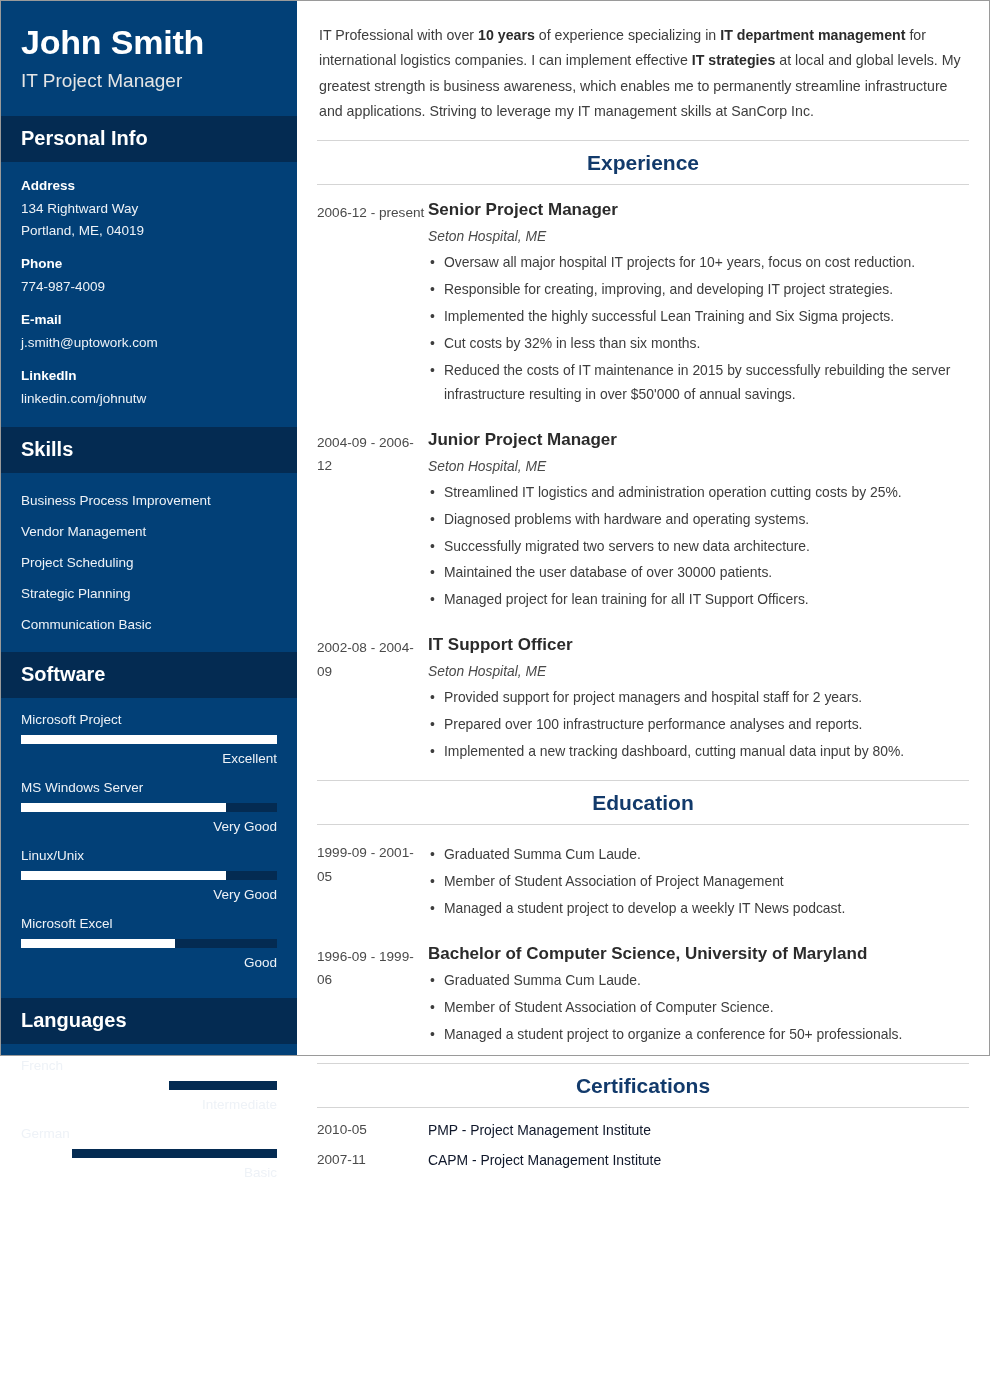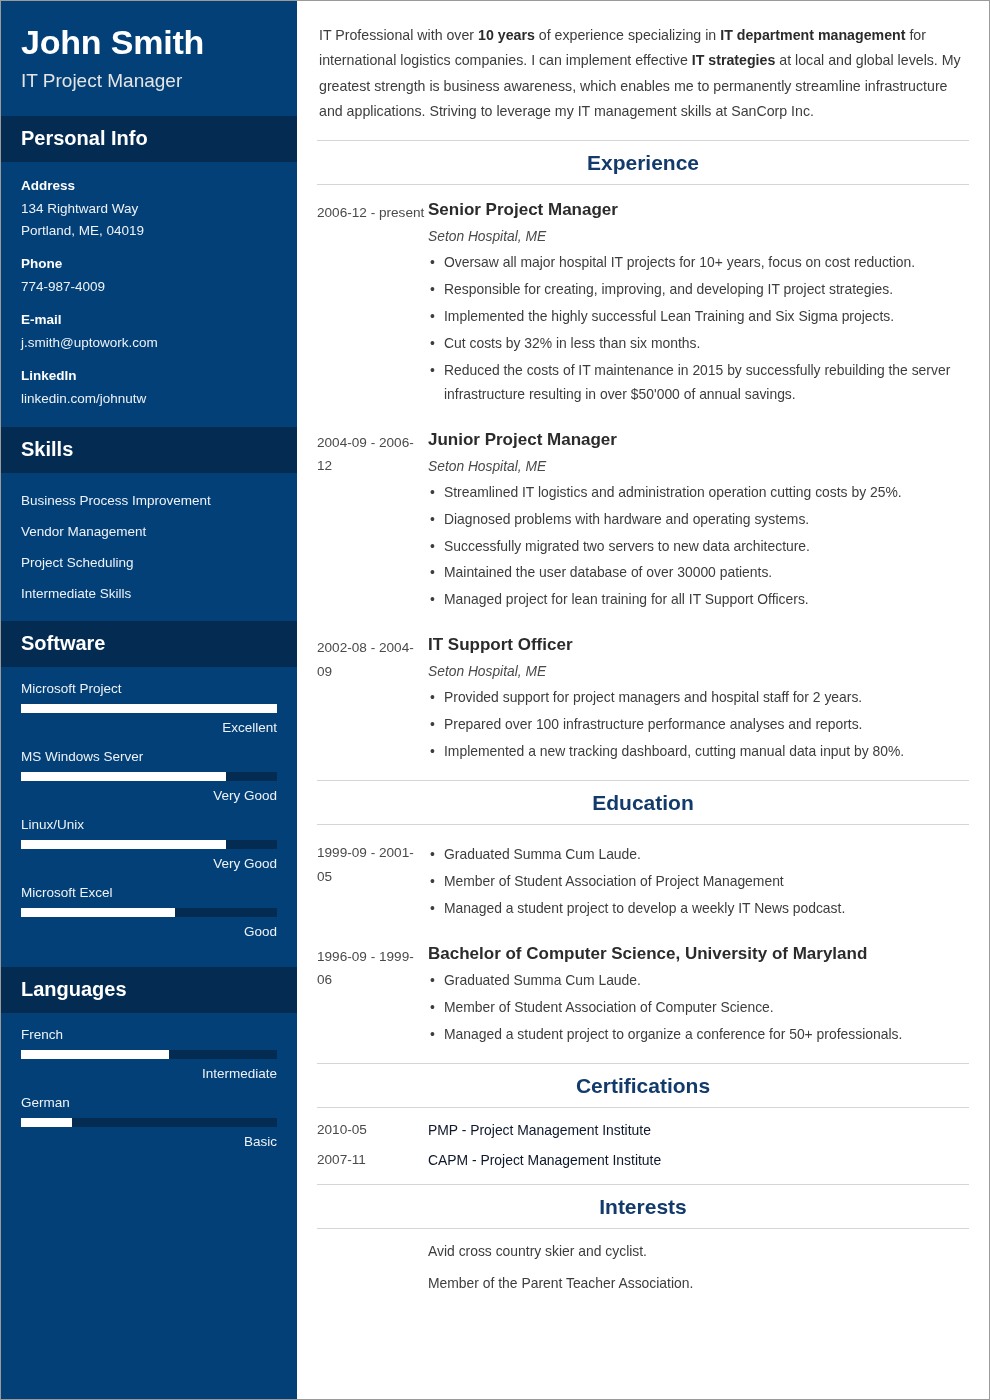"John Smith" .page { height: 1400px -> 1056px }
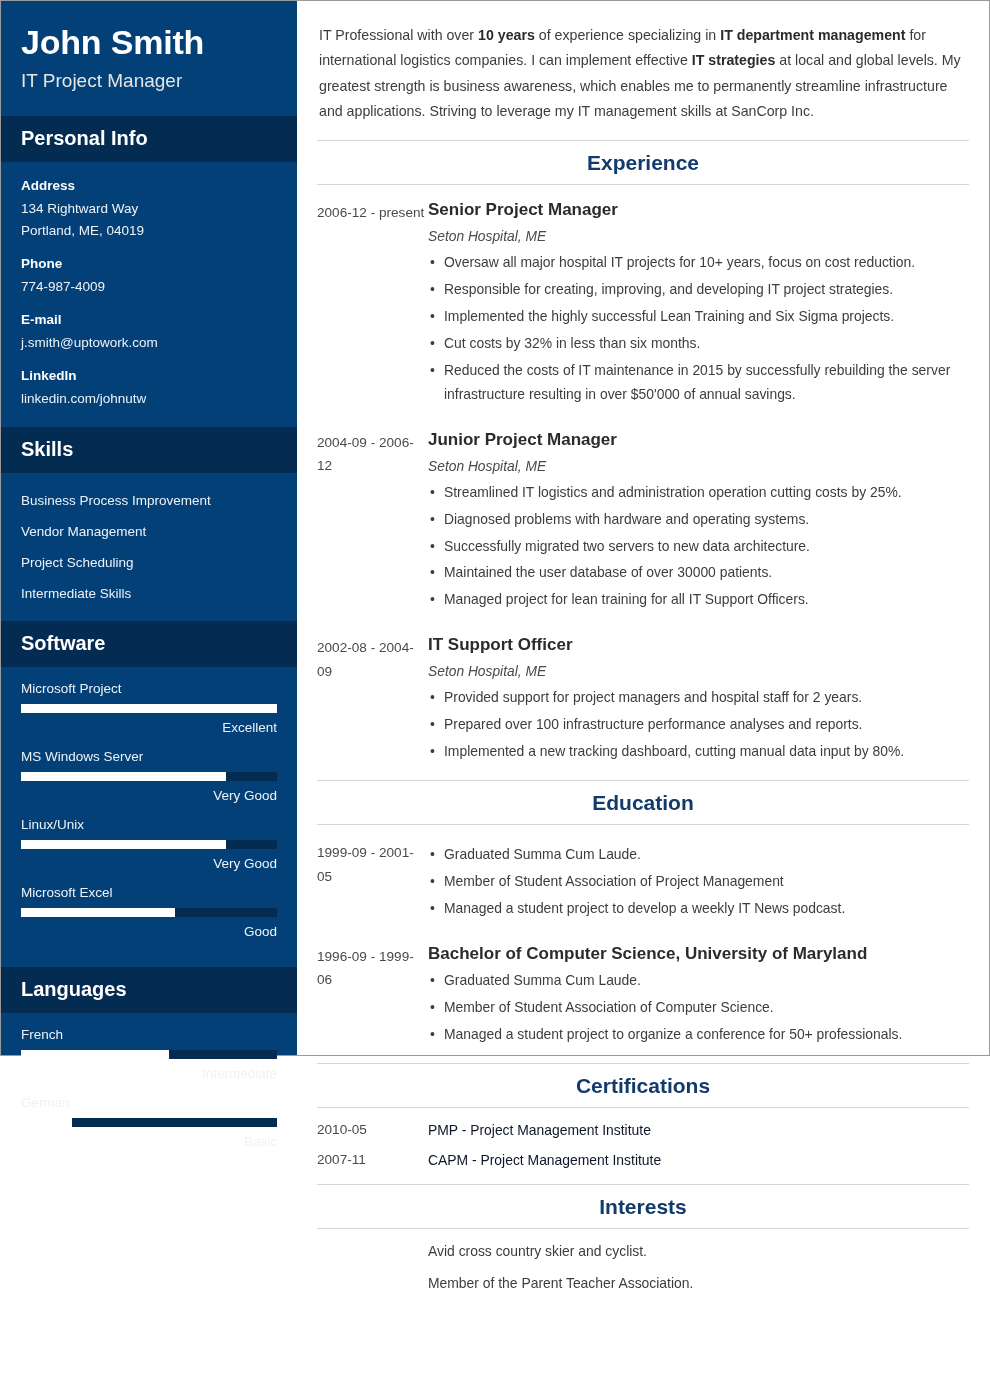"Strategic Planning" div.skill-item { html: none -> <div>Strategic Planning</div> }
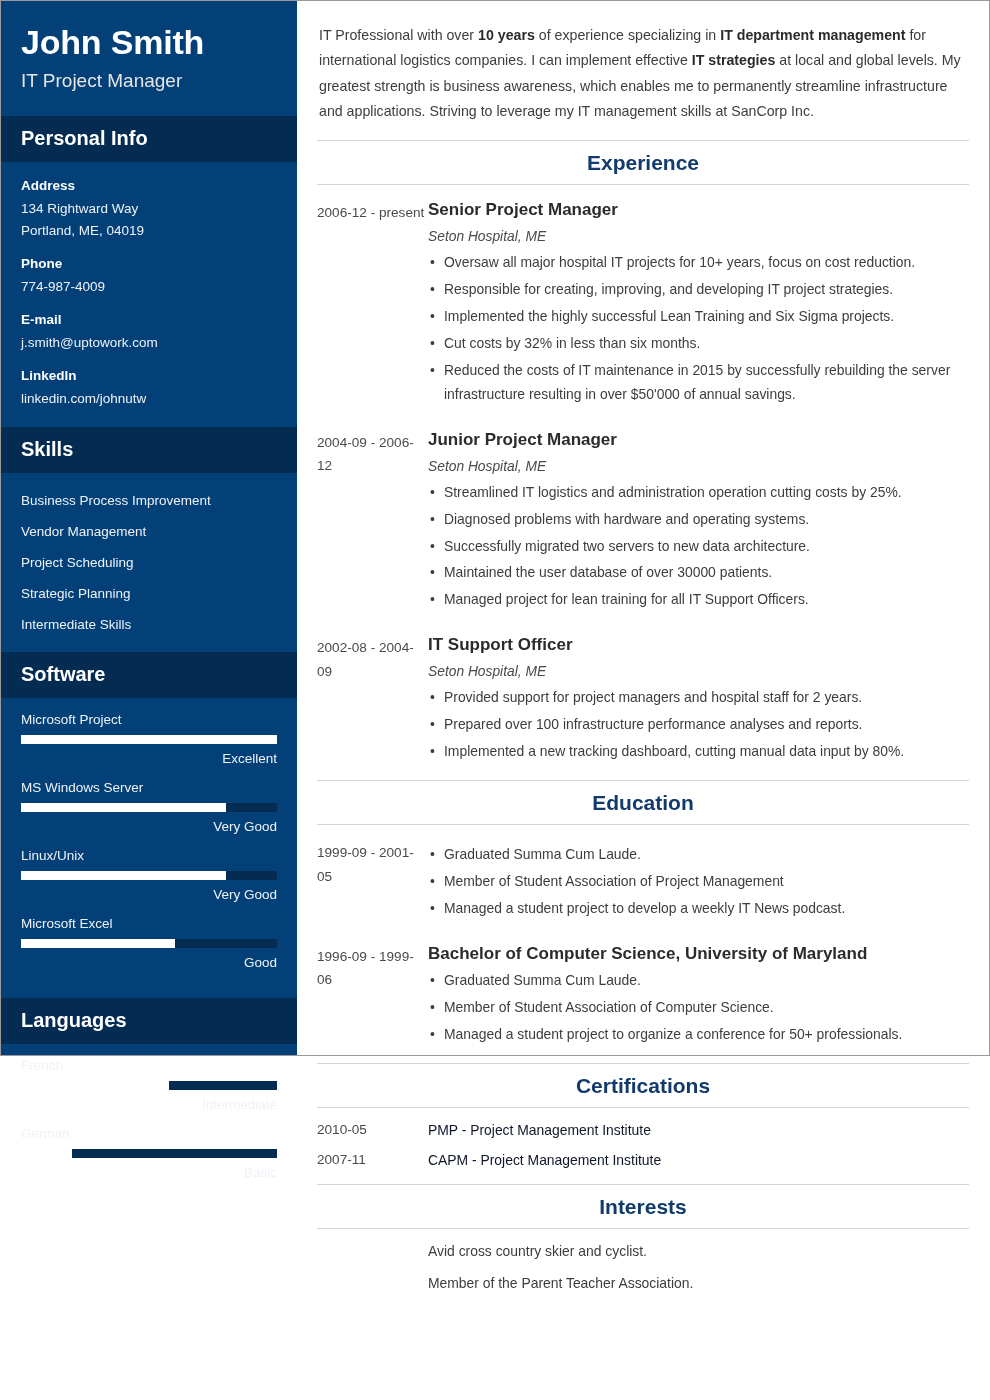"Intermediate Skills" div.skill-item { text: Intermediate Skills -> Communication Basic }
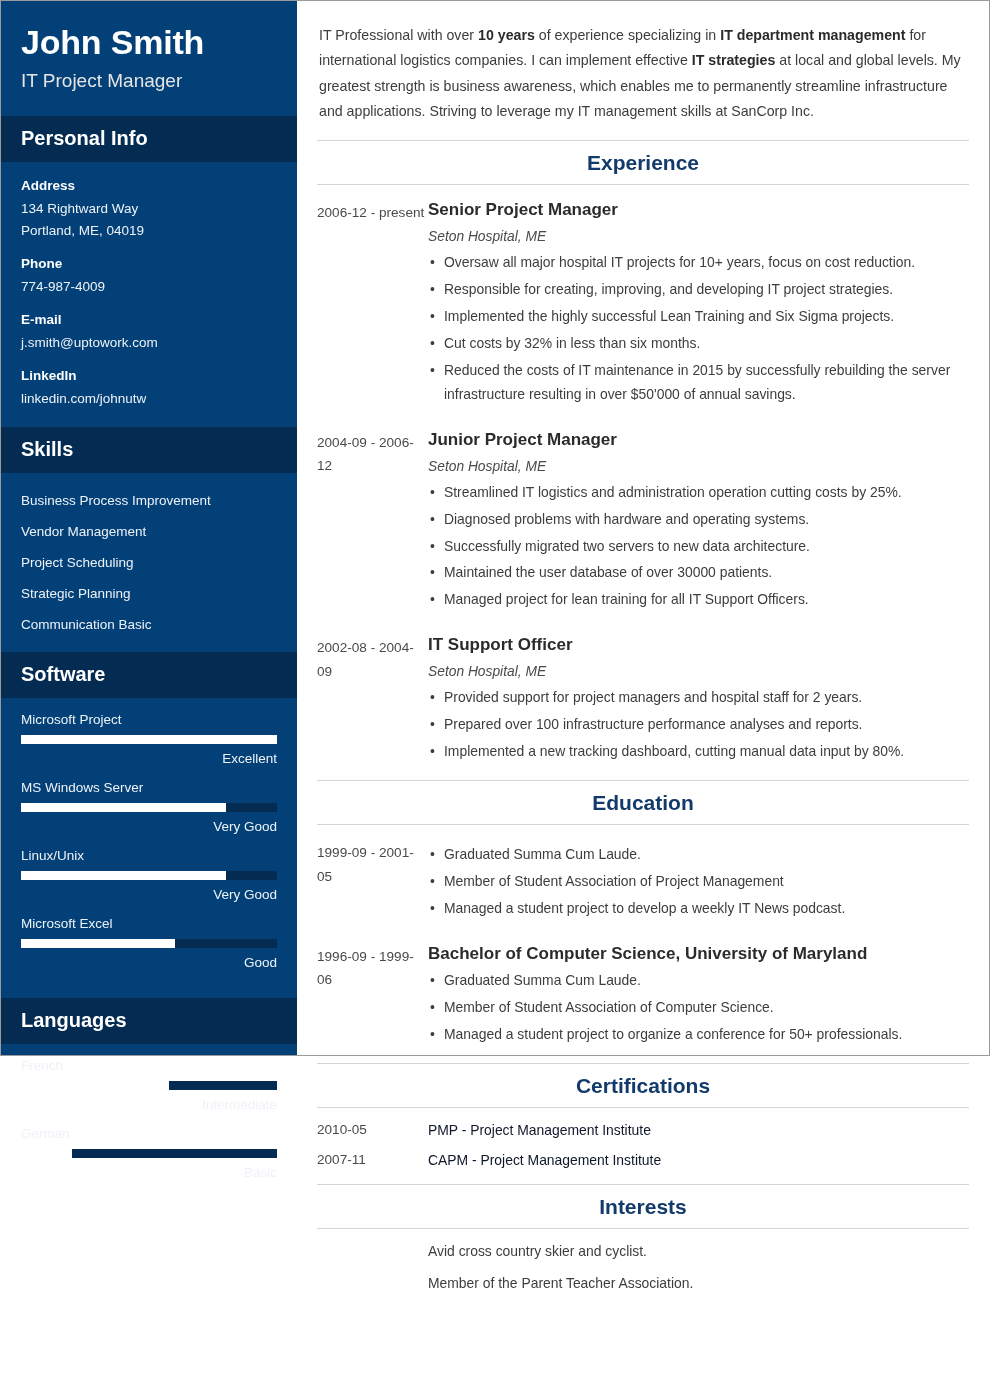"Interests" section.section { html: <section> <div> <div>Interests</div> </div> <div> <div></div> <div>Avid cross country skier and cyclist.</div> </div> <div> <div></div> <div>Member of the Parent Teacher Association.</div> </div> </section> -> none }
